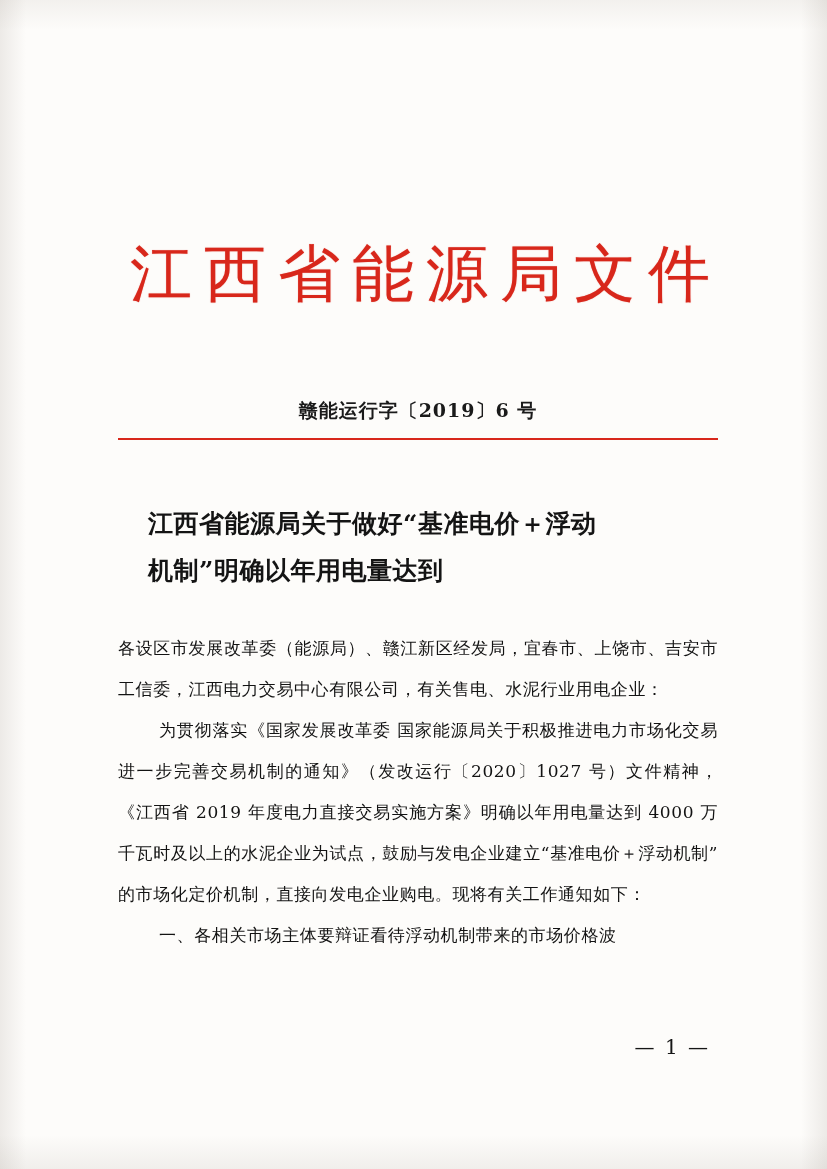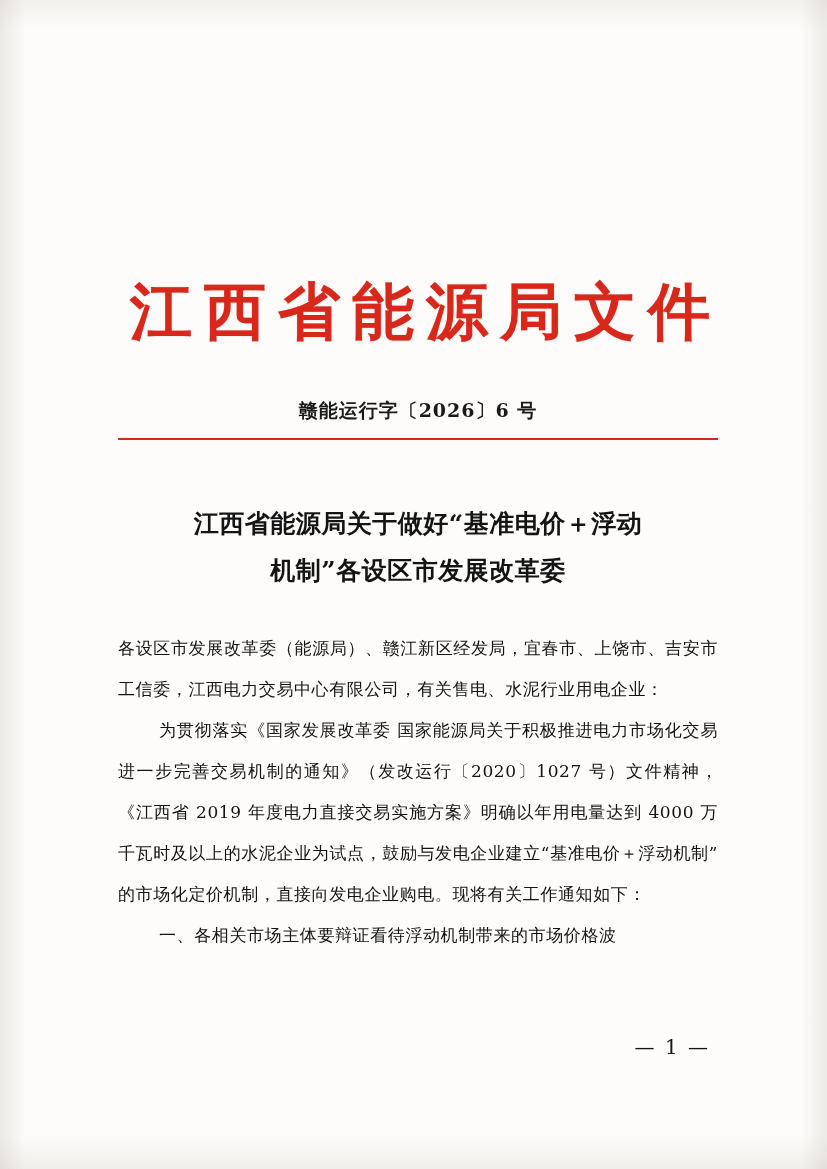"江西省能源局文件" .masthead { font-weight: bold -> normal; margin-top: 38px -> none }
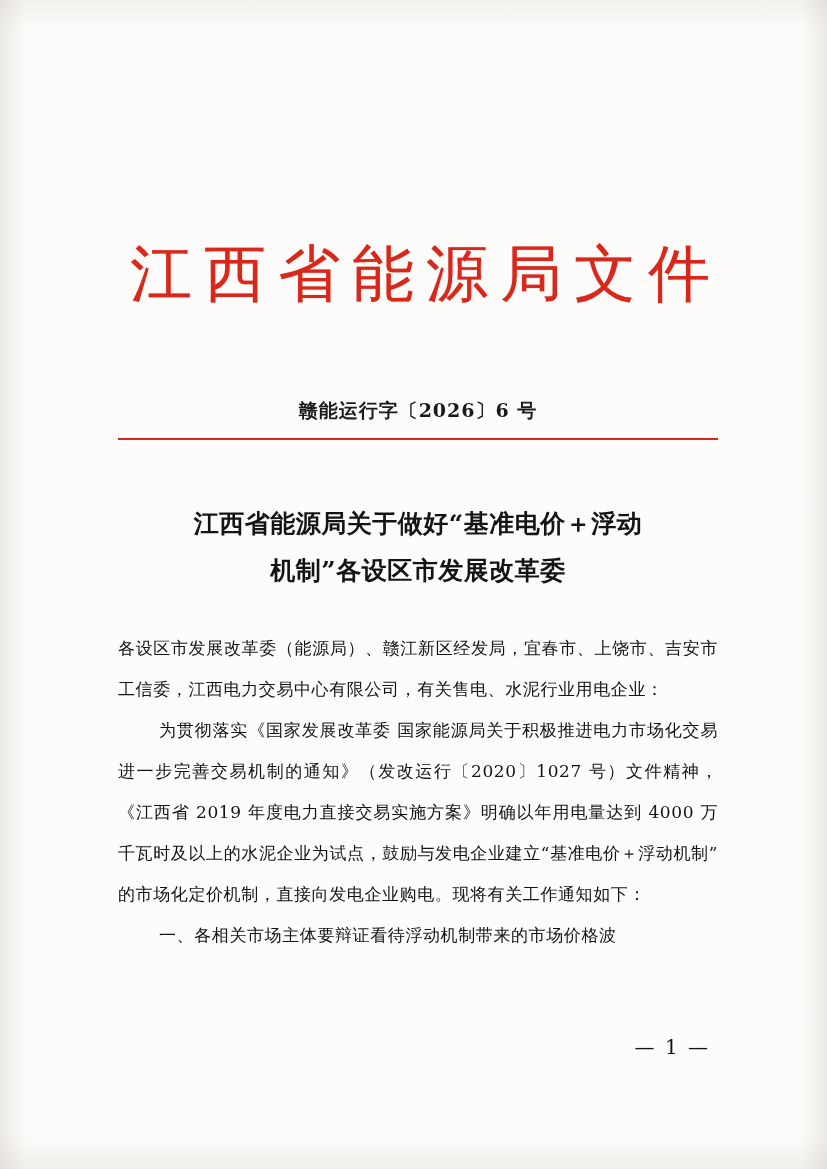"赣能运行字〔2026〕6 号" div.doc-number { text: 2026 -> 2019 }
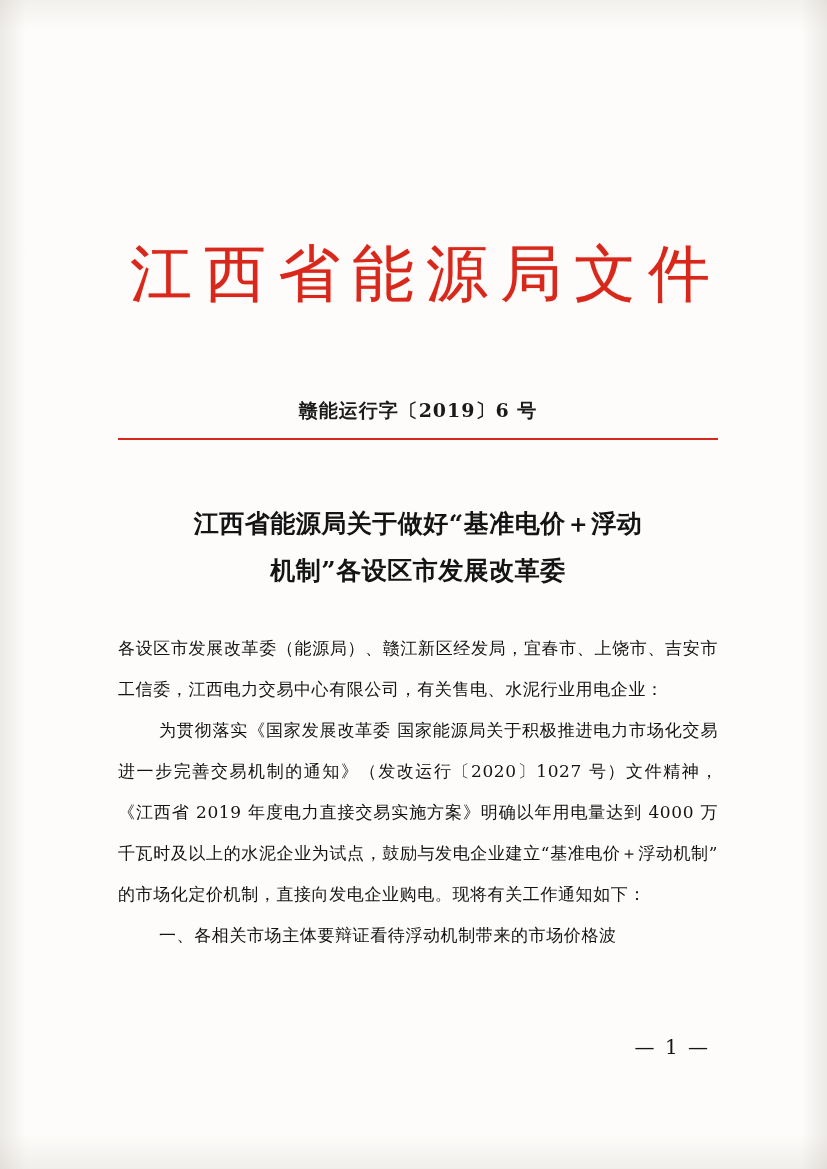"江西省能源局关于做好“基准电价＋浮动" .doc-title { text-align: center -> left }
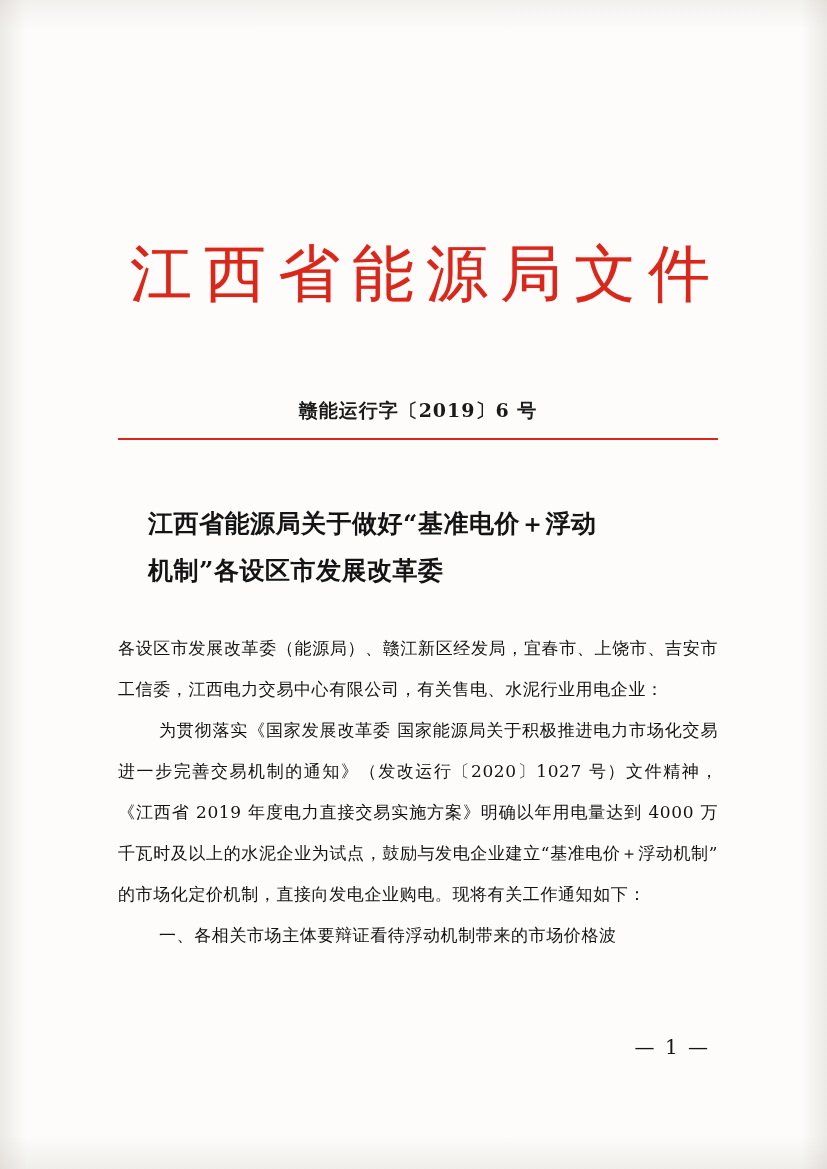"机制”各设区市发展改革委" div { text: 各设区市发展改革委 -> 明确以年用电量达到 }
